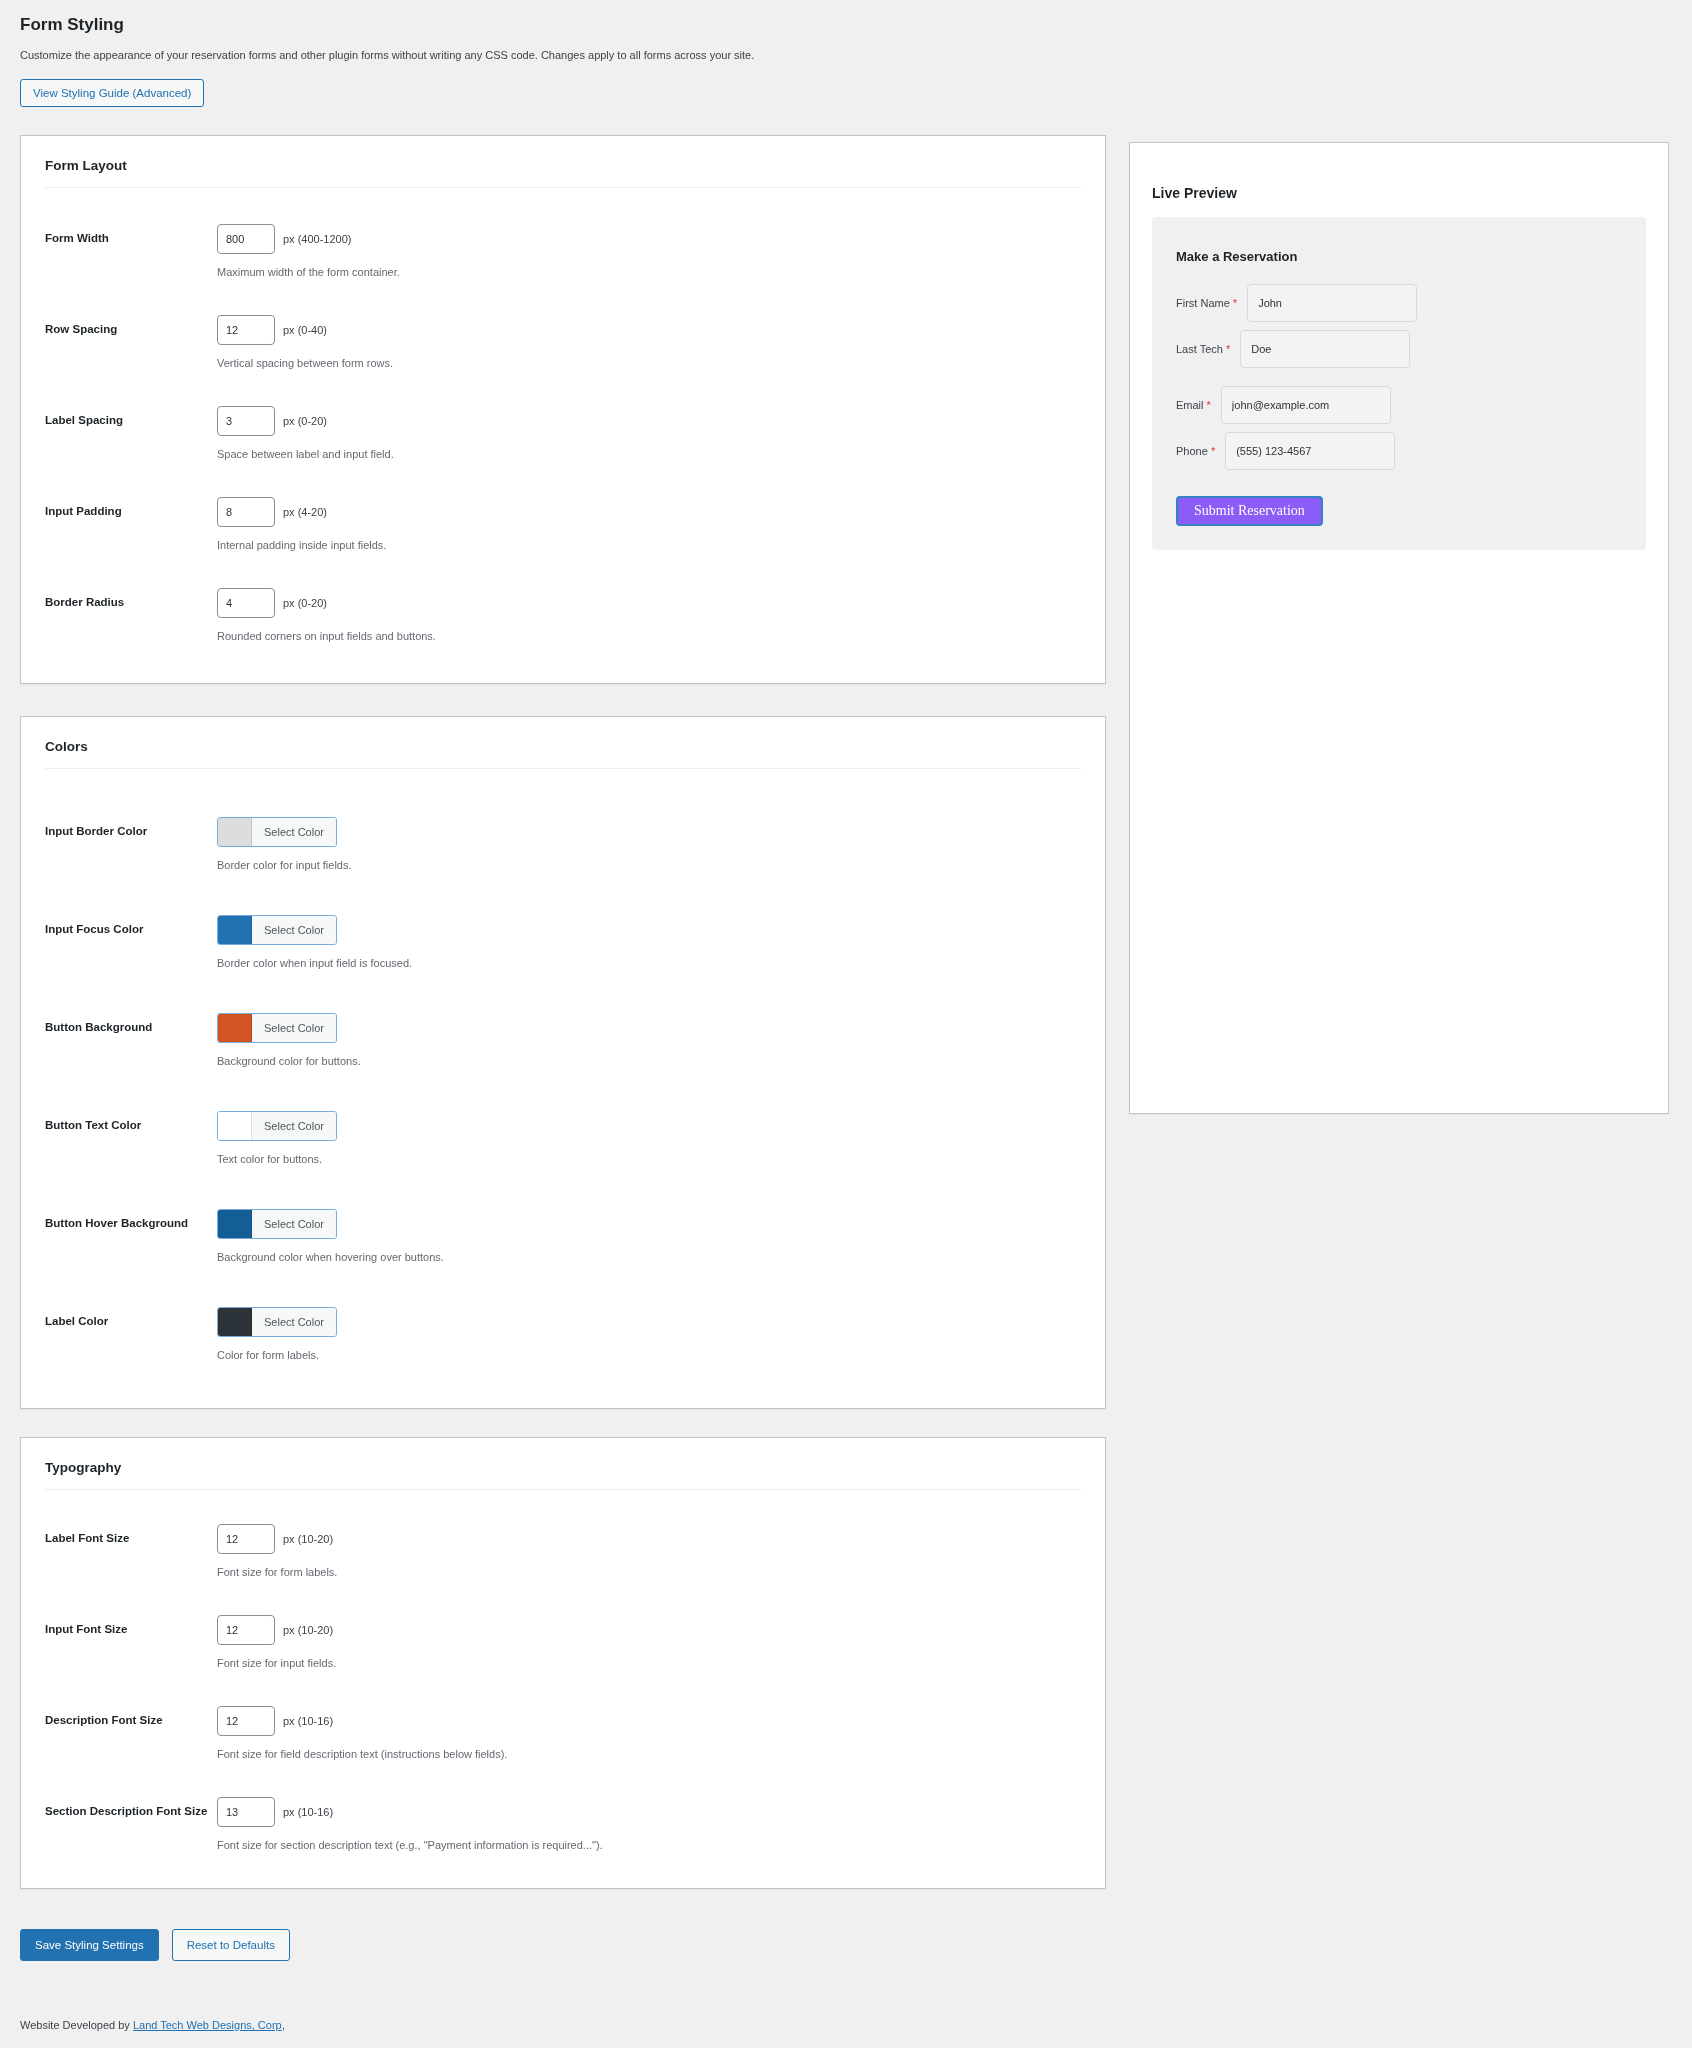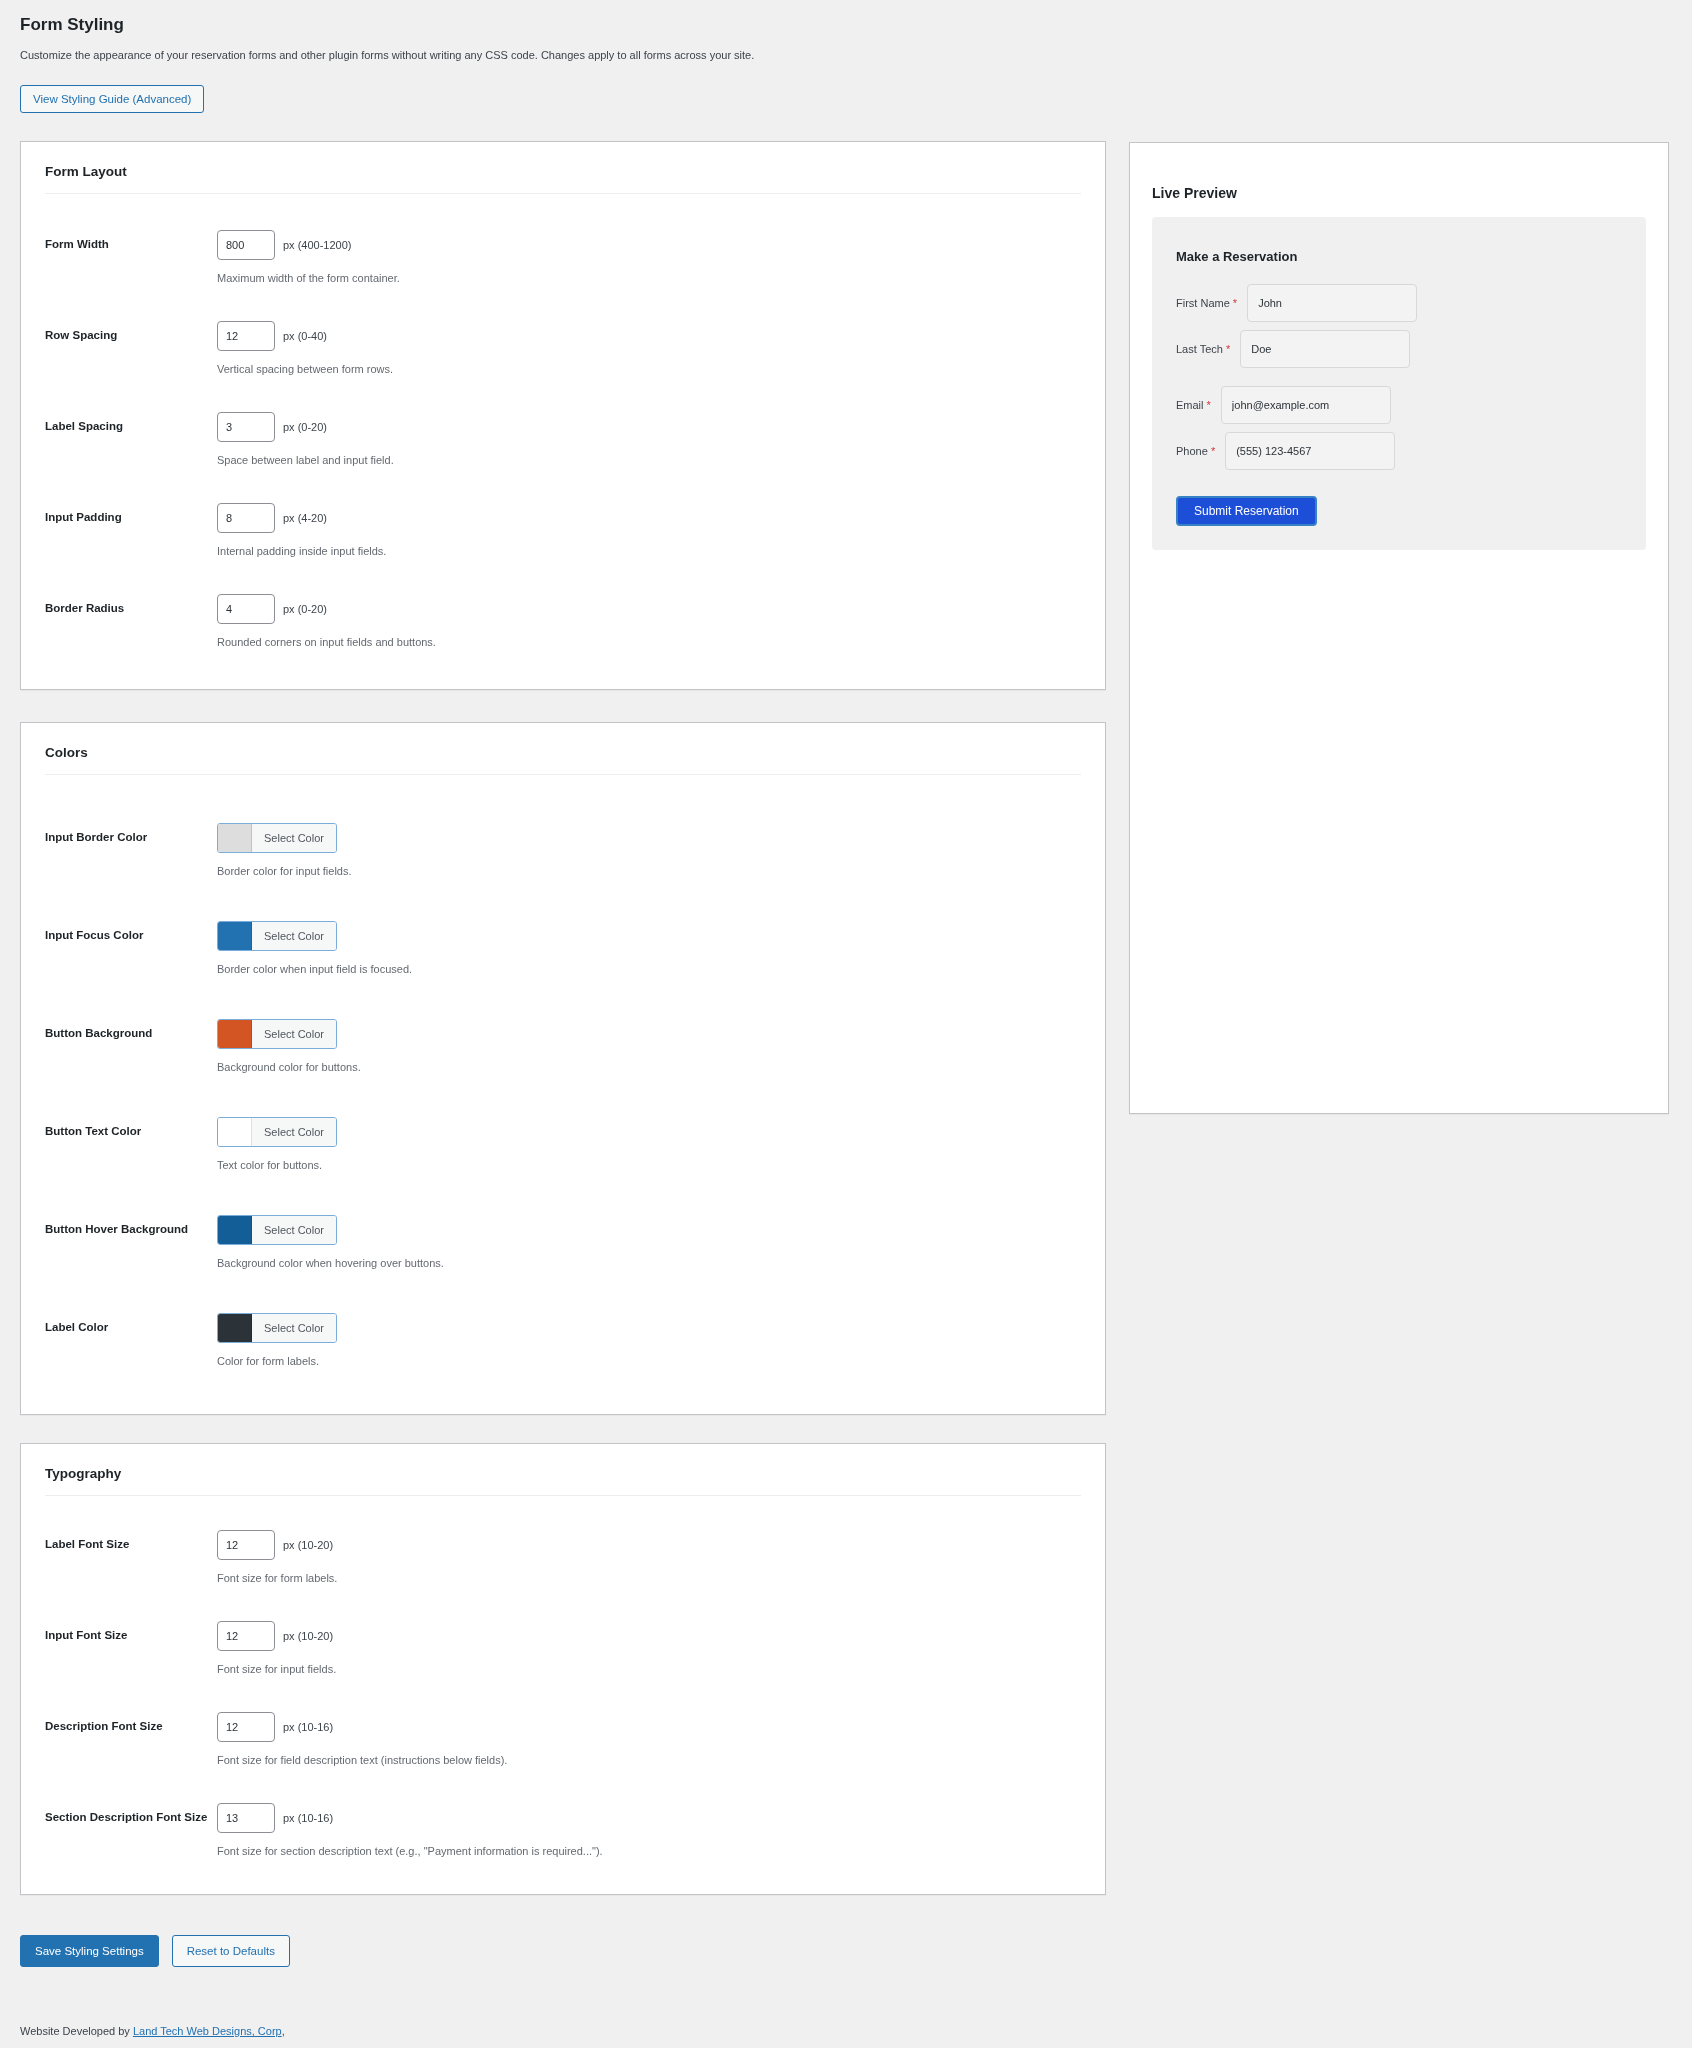"View Styling Guide (Advanced)" .btn-secondary { margin-top: 22px -> 16px }
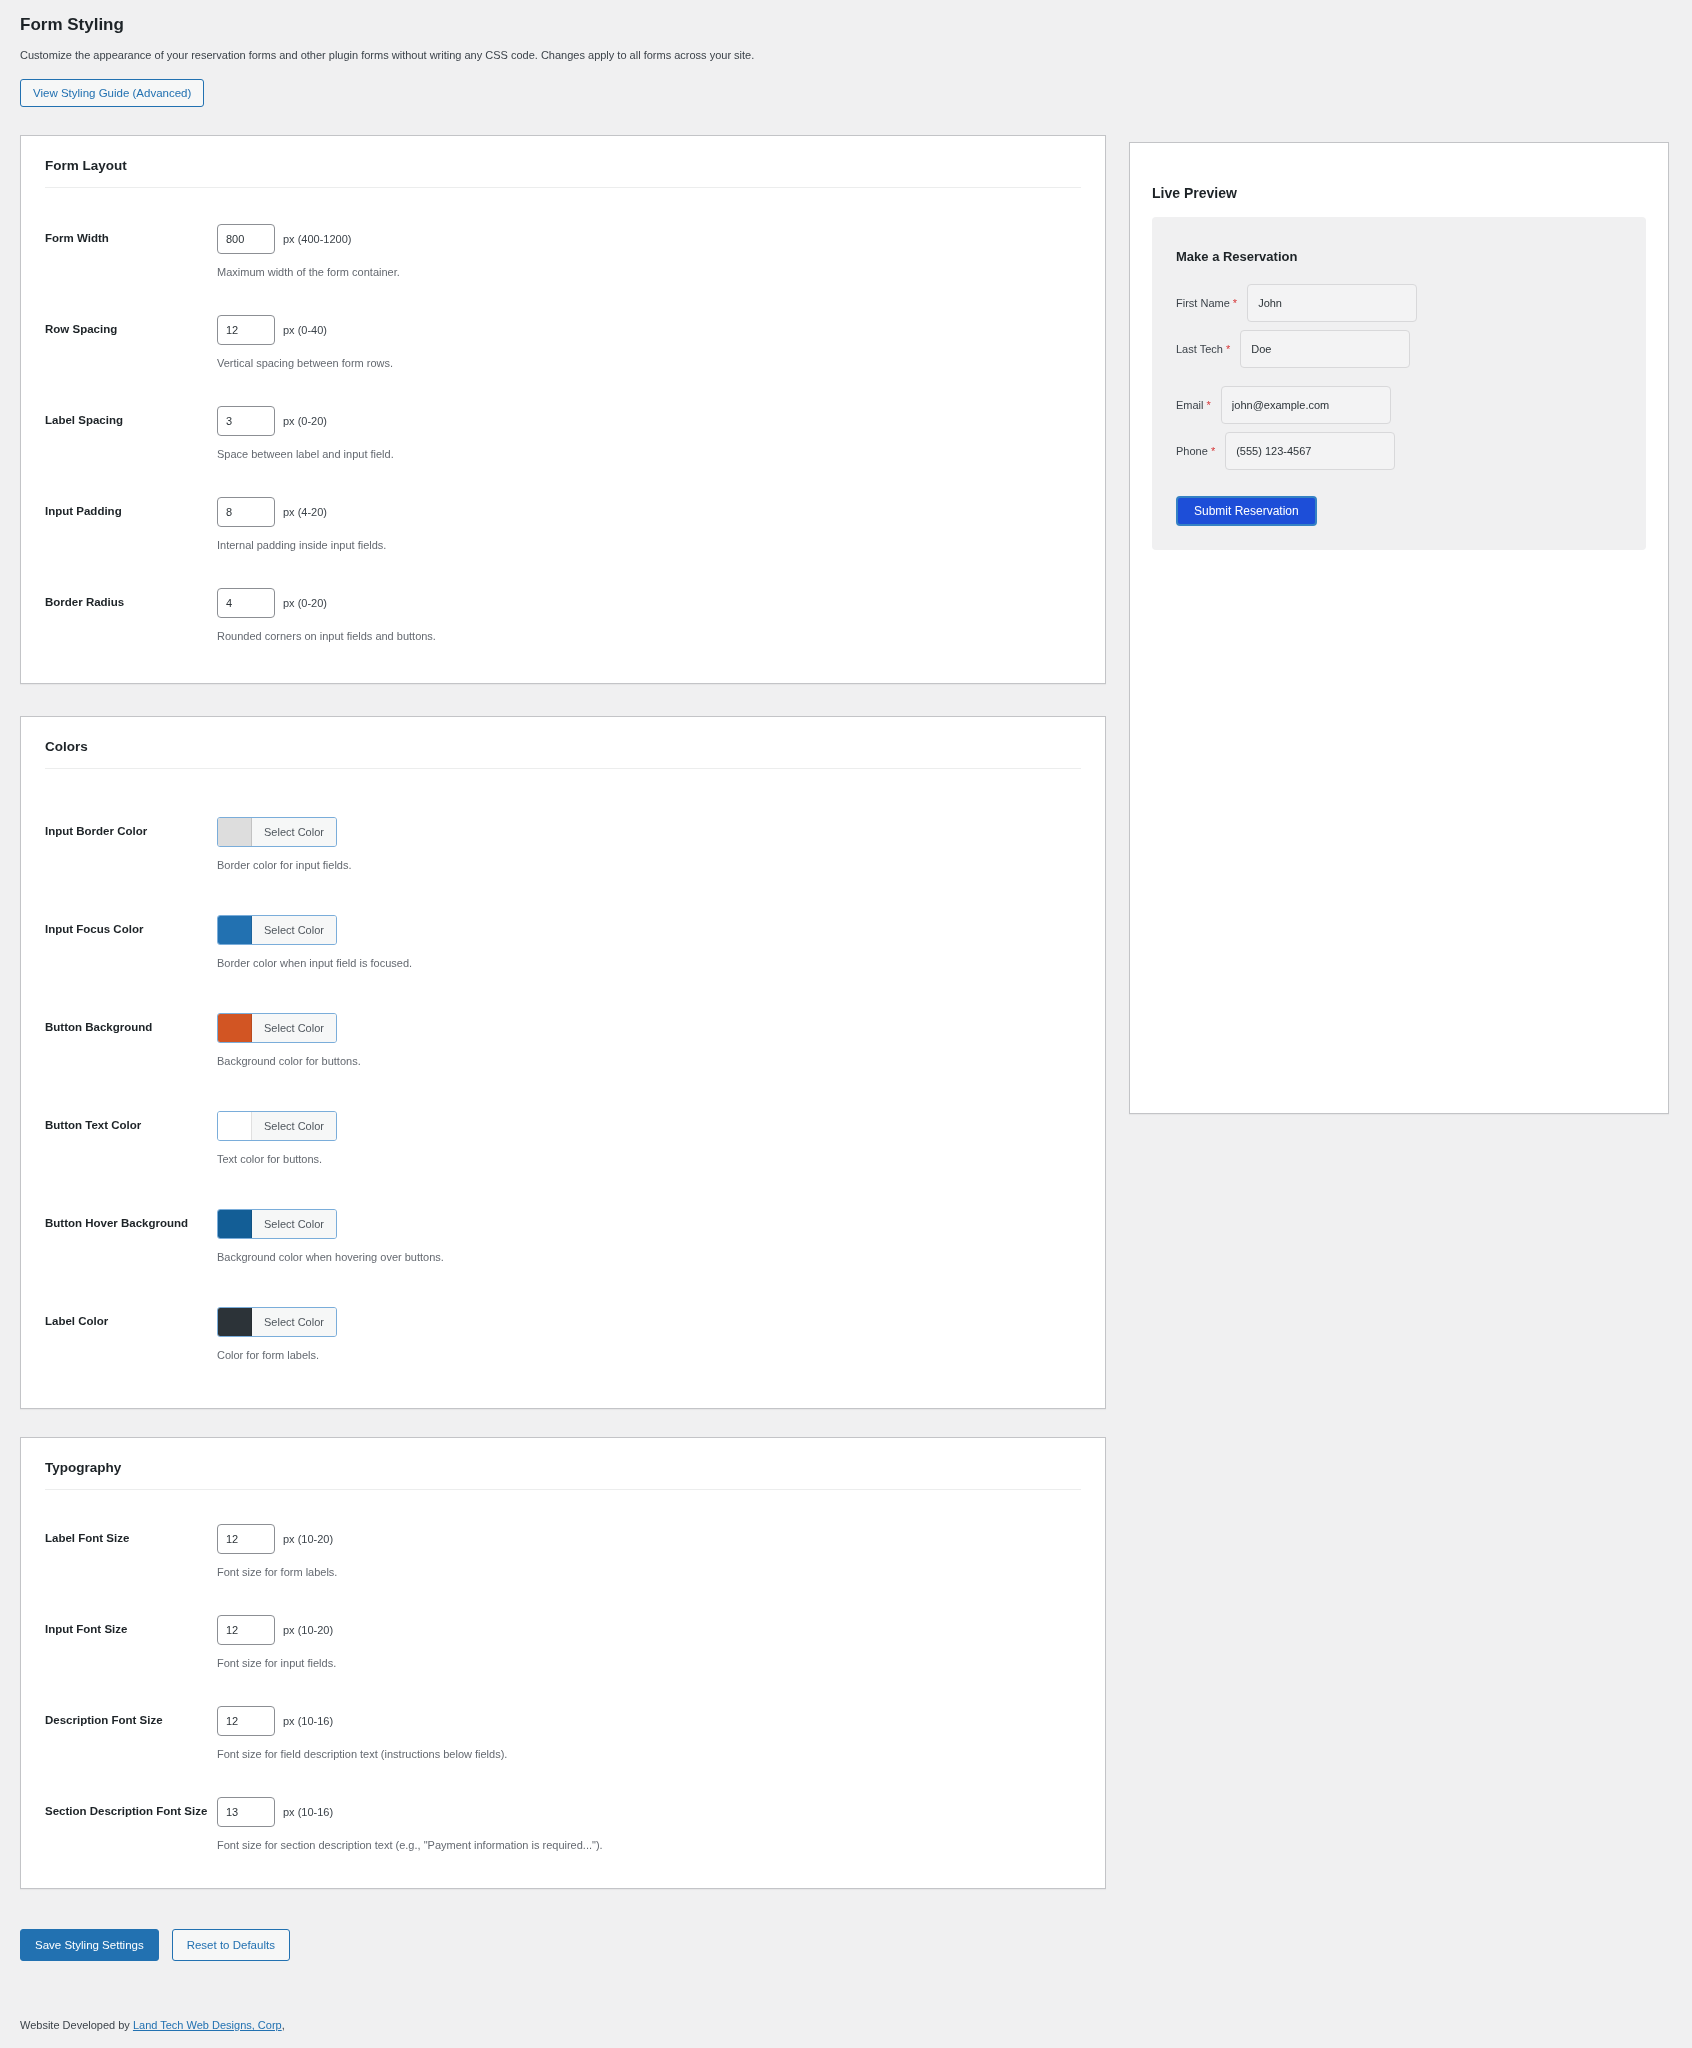"Submit Reservation" .submit-btn { background: #1d4ed8 -> #8b5cf6; font-family: Liberation Sans, sans-serif -> Liberation Serif, serif; font-size: 12px -> 14px }
